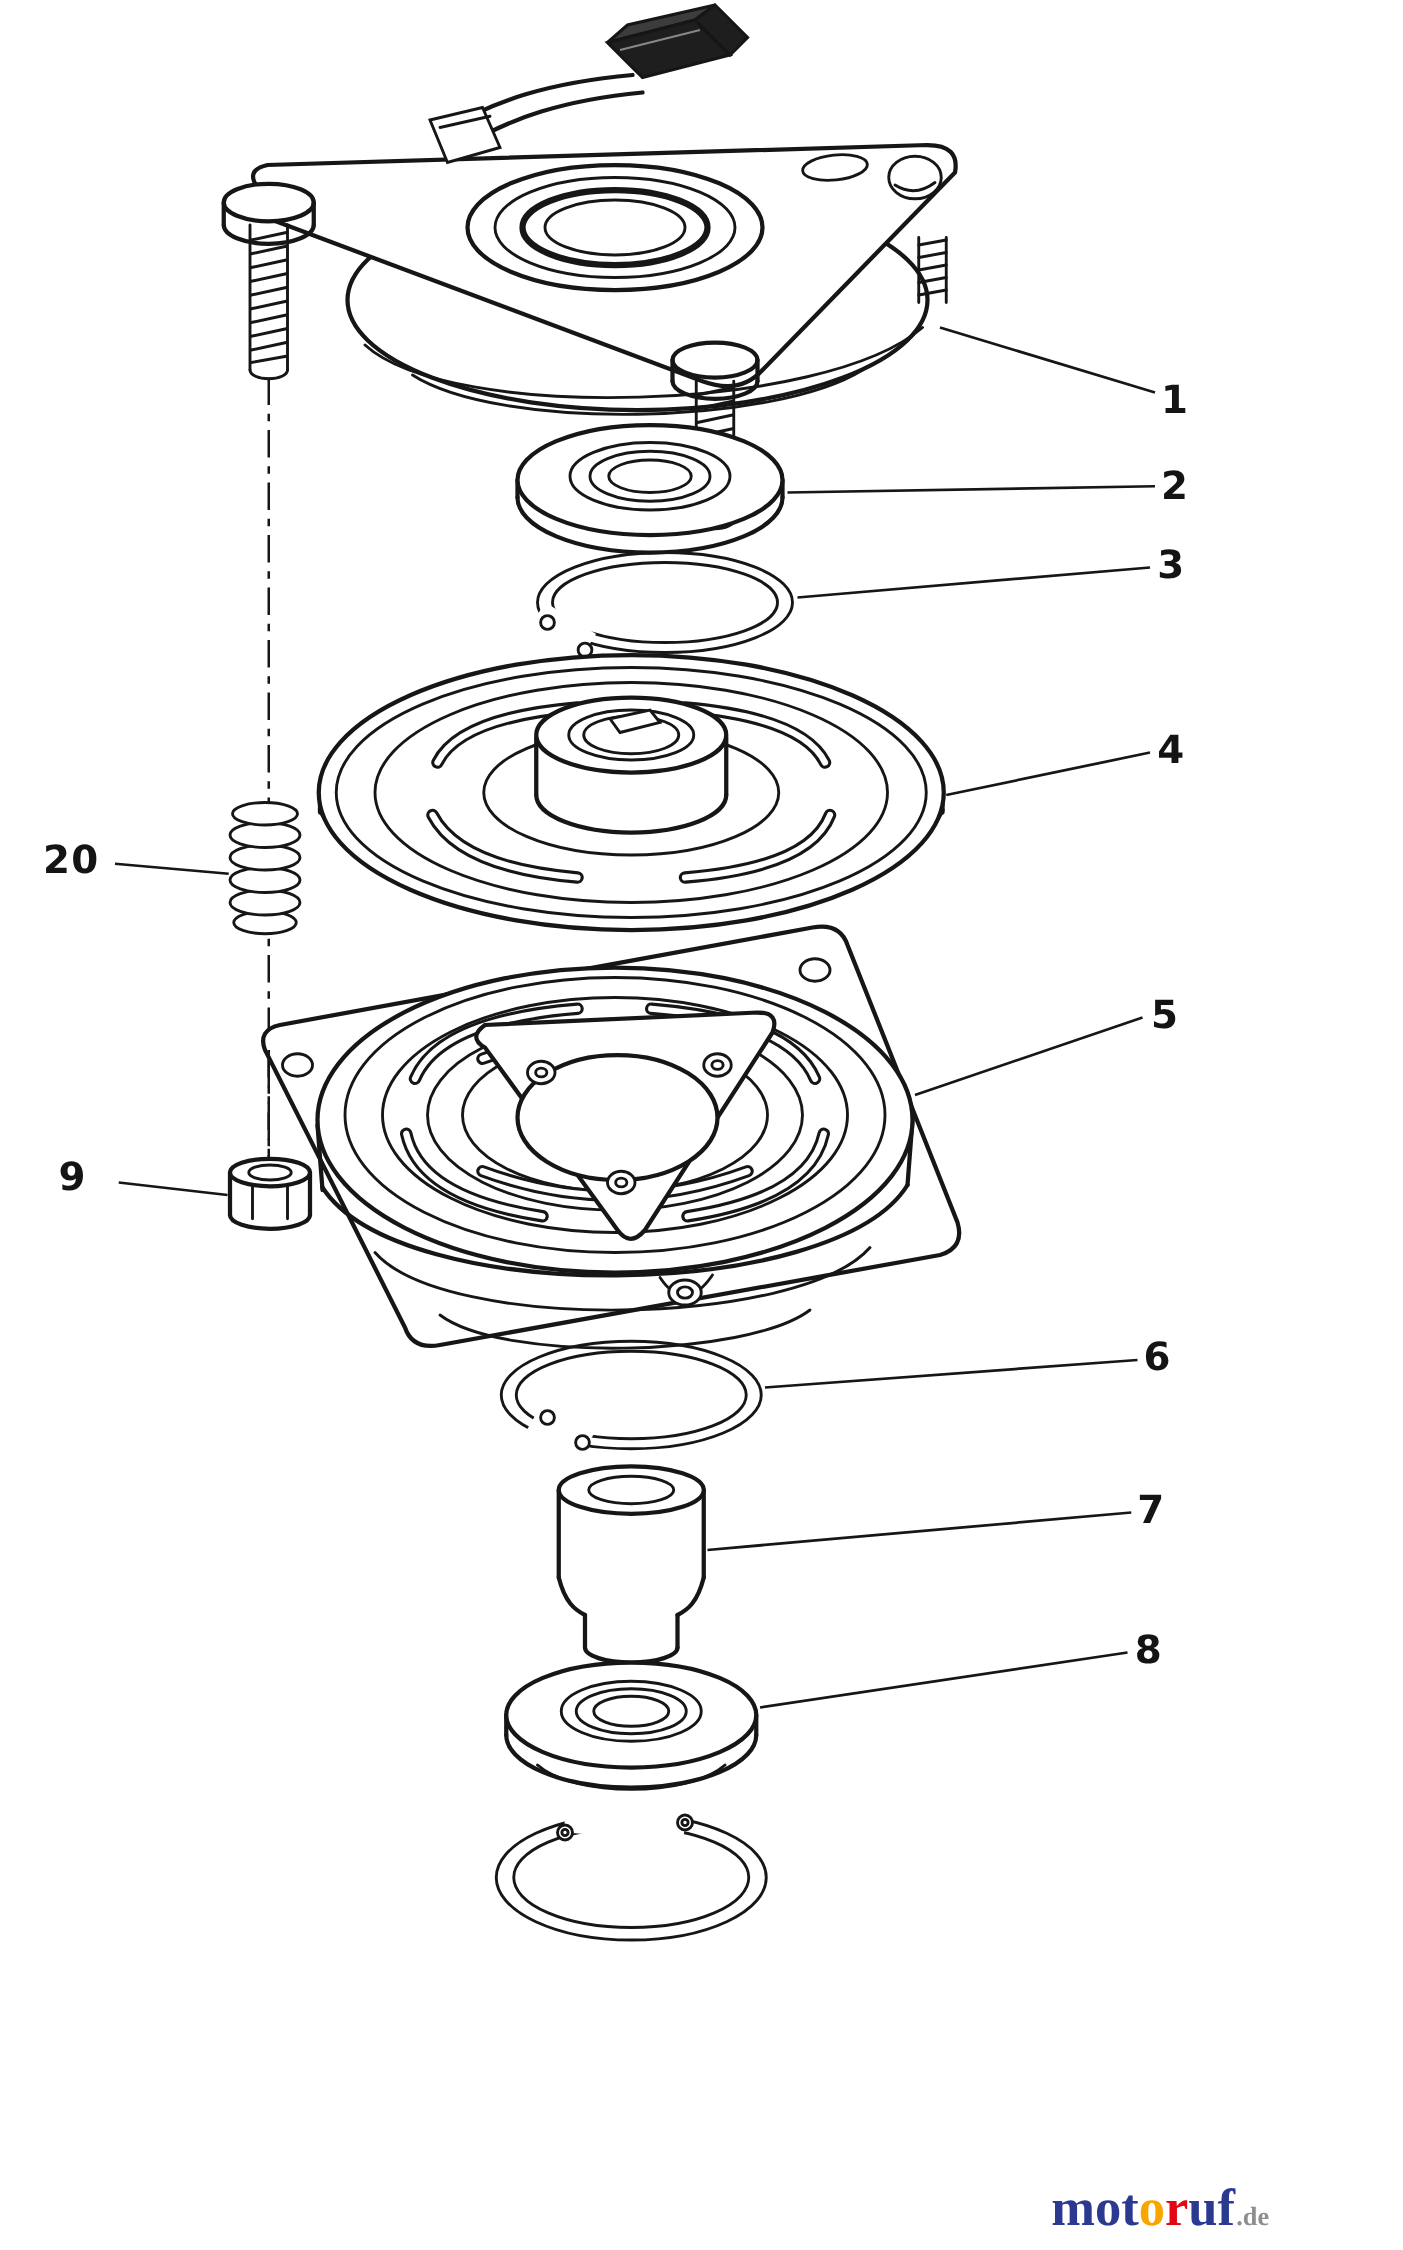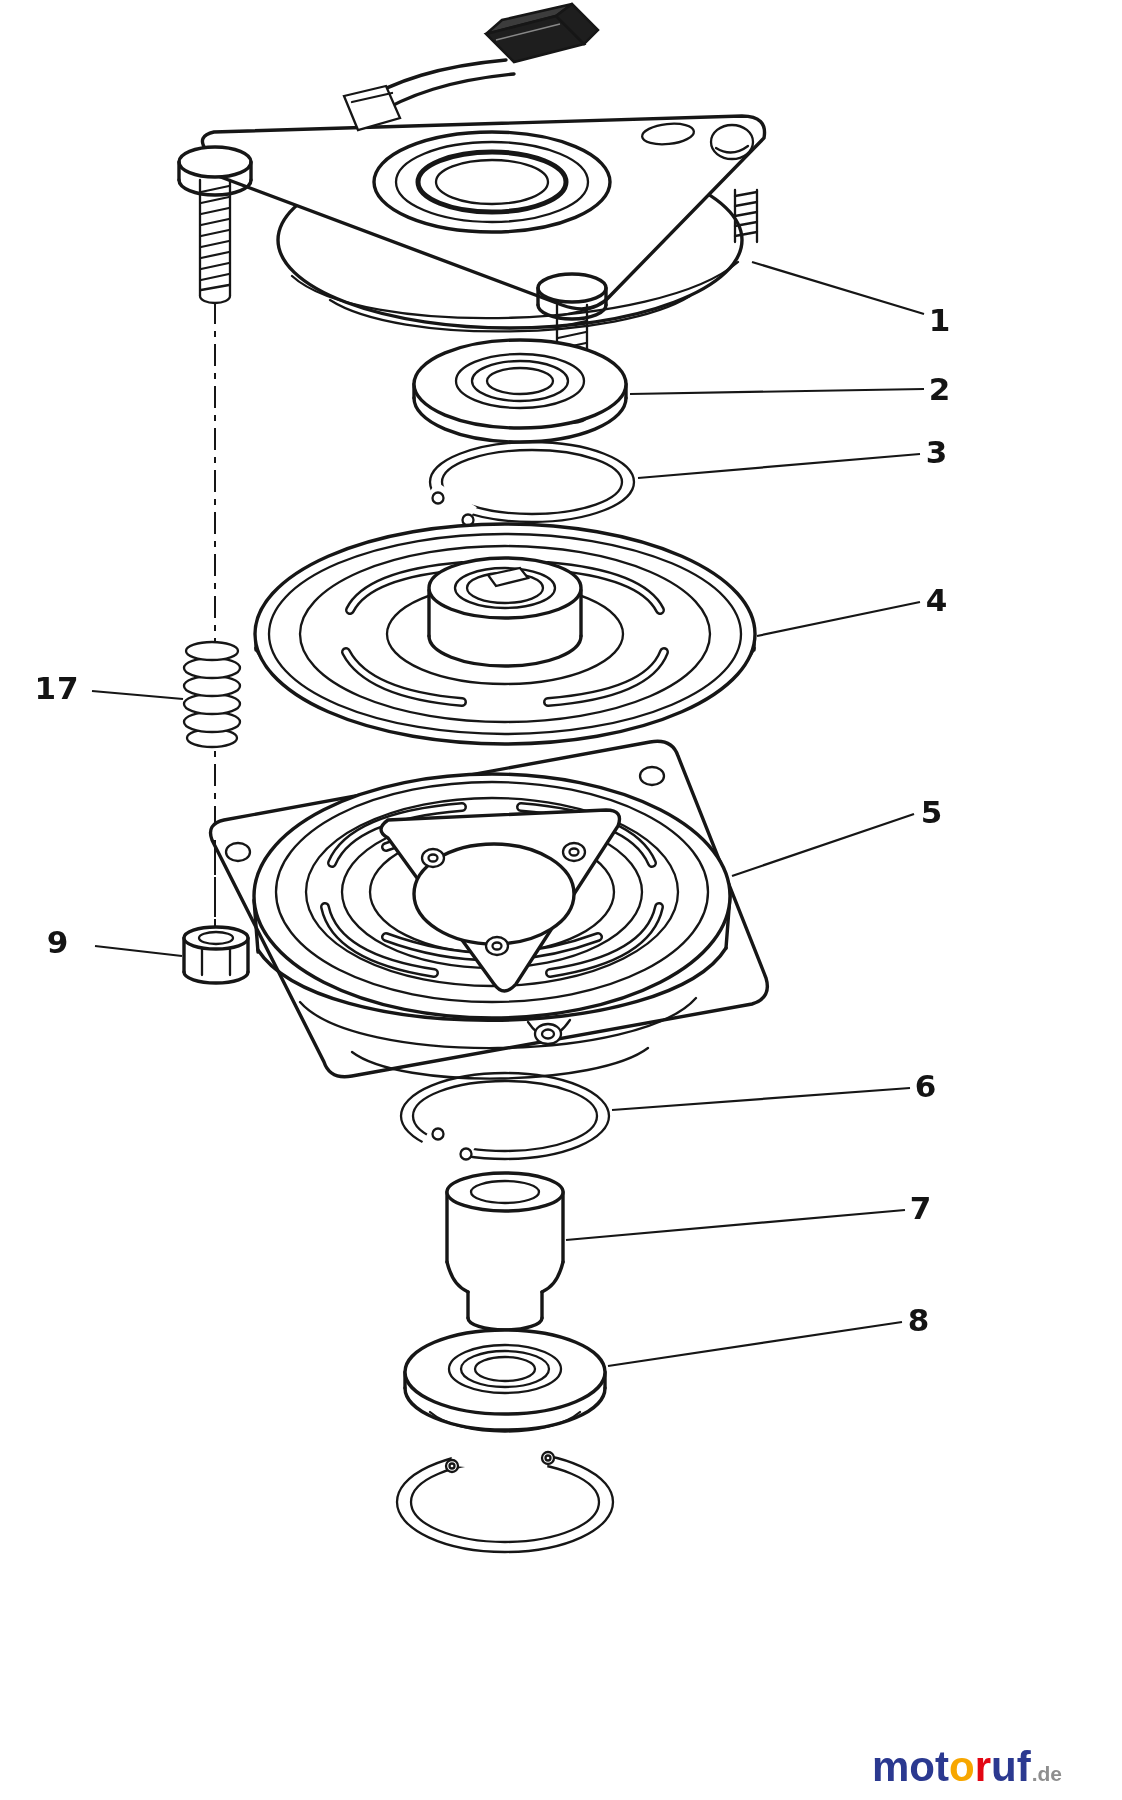"17" div.callout { text: 17 -> 20 }
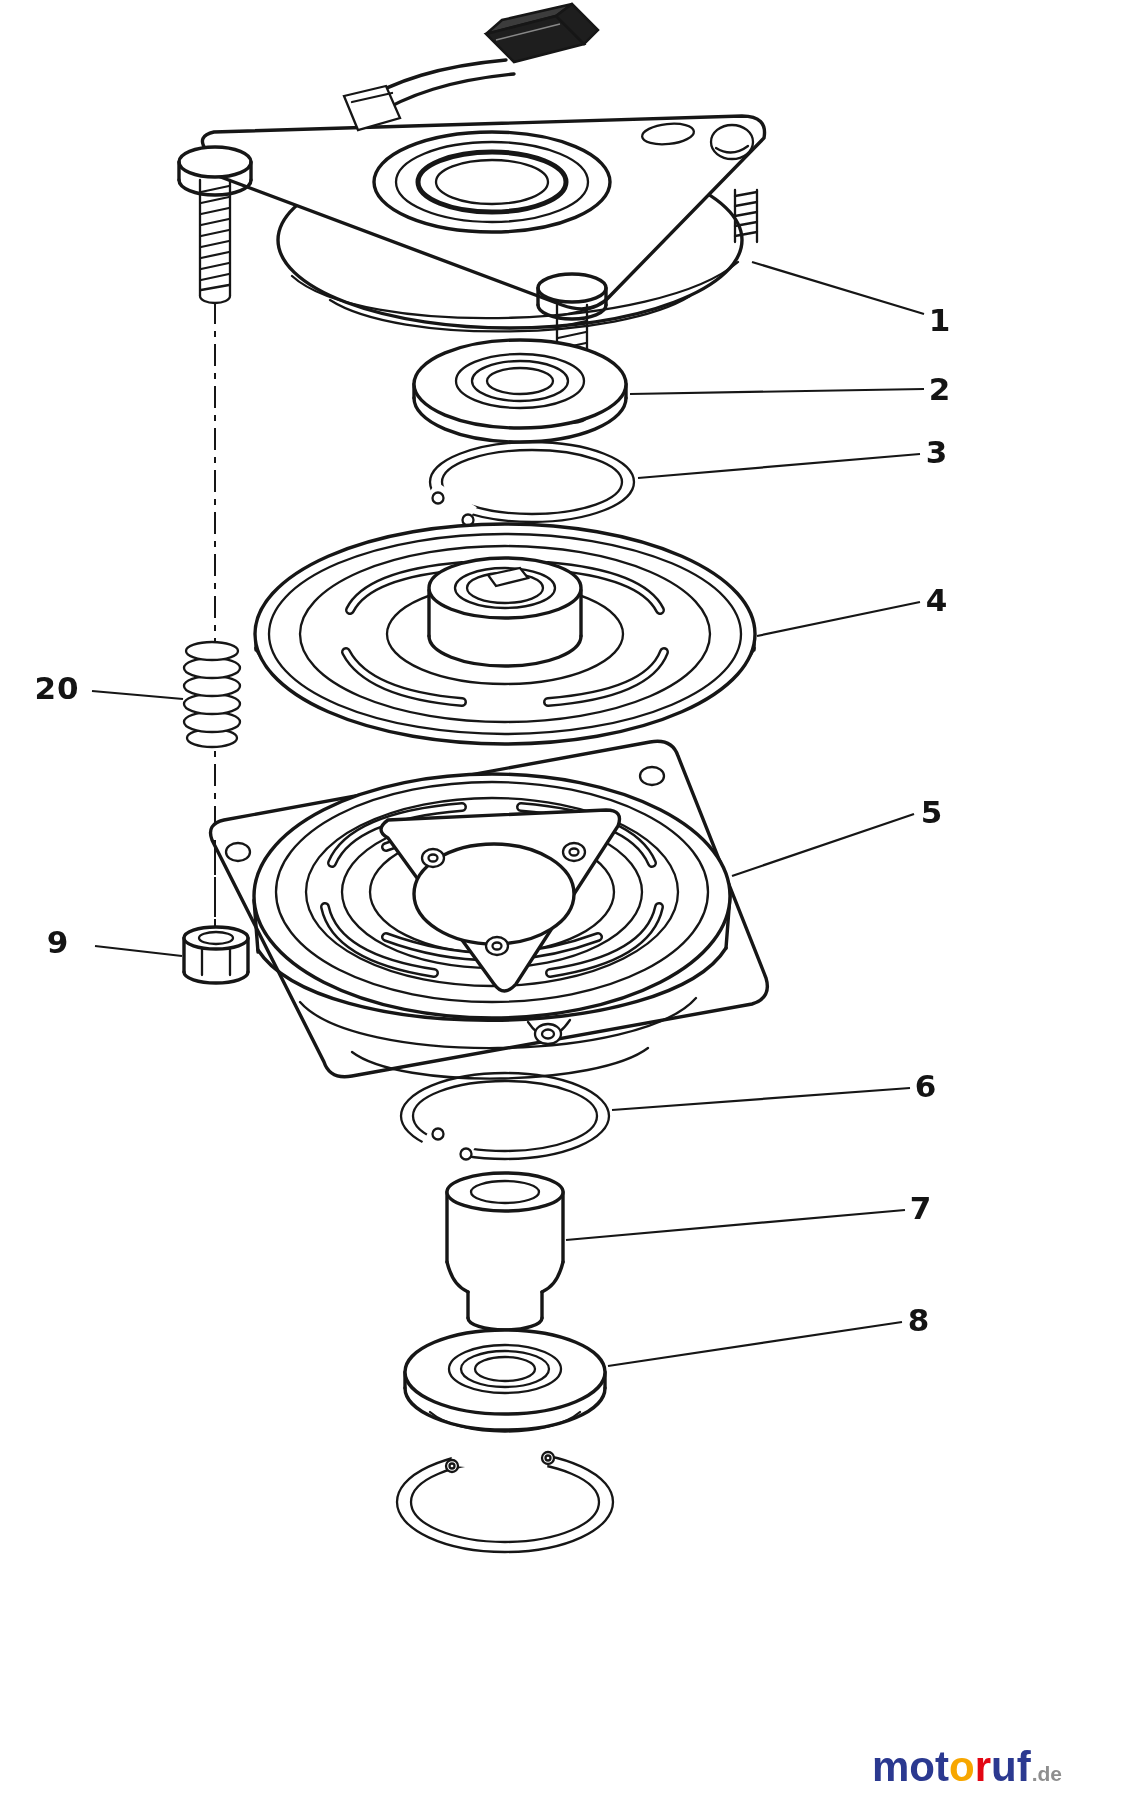"motoruf.de" .logo { font-family: Liberation Sans, sans-serif -> Liberation Serif, serif; left: 872px -> 841px }
